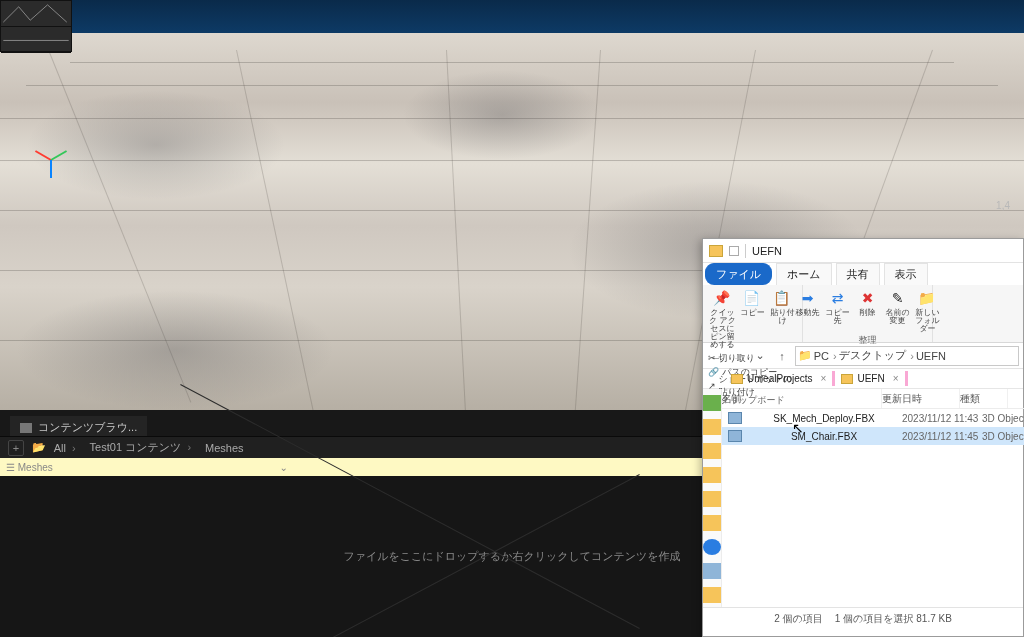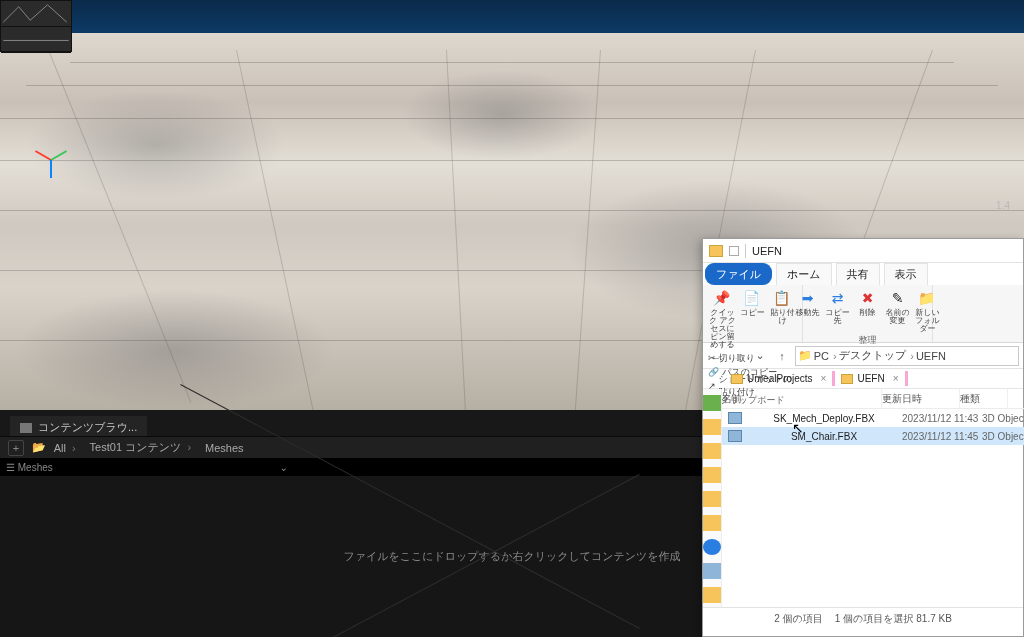"☰ Meshes" .cb-subbar { background: #000000 -> #fef9c3 }
